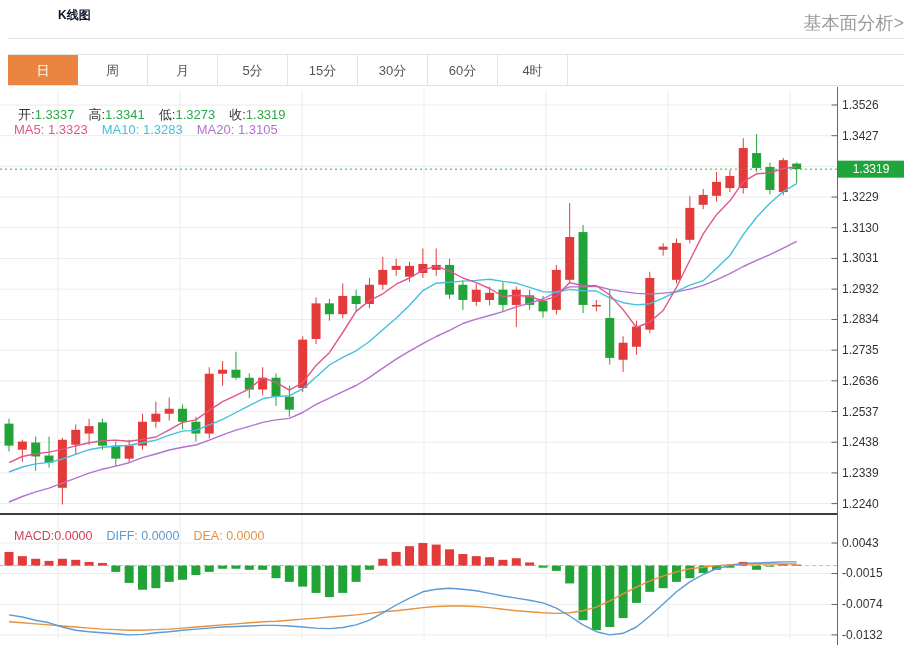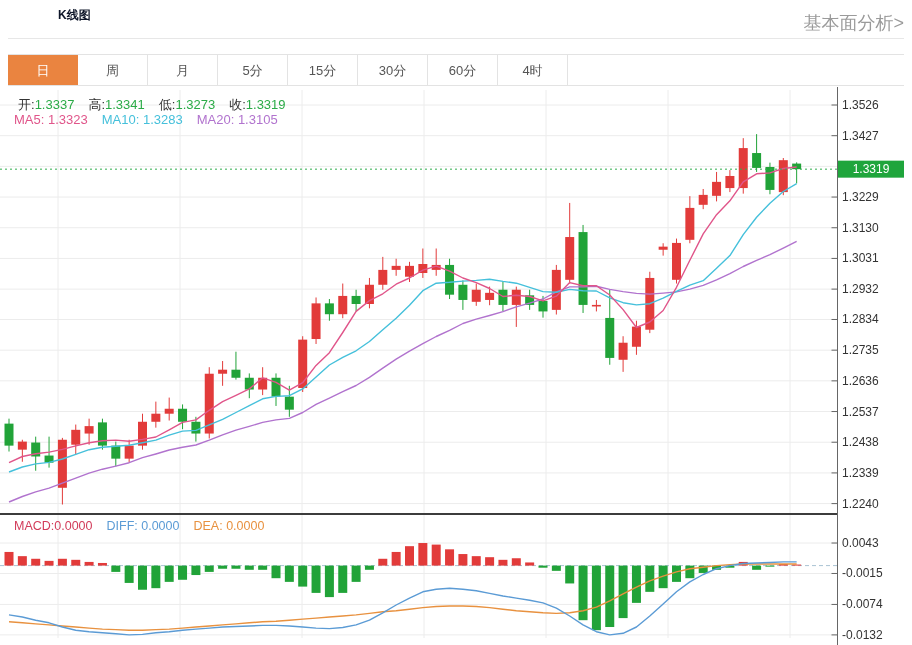"开:1.3337 高:1.3341 低:1.3273 收:1.3319" .overlay-row { margin-top: none -> 10px }
